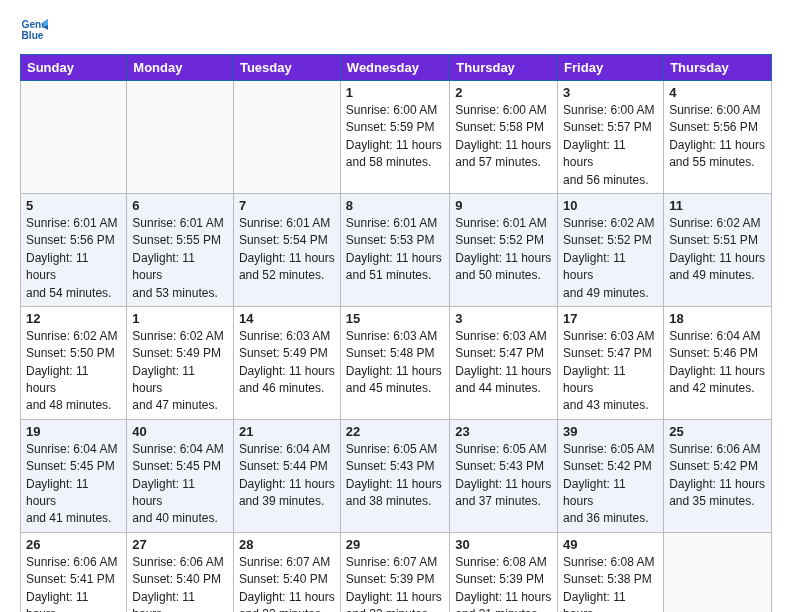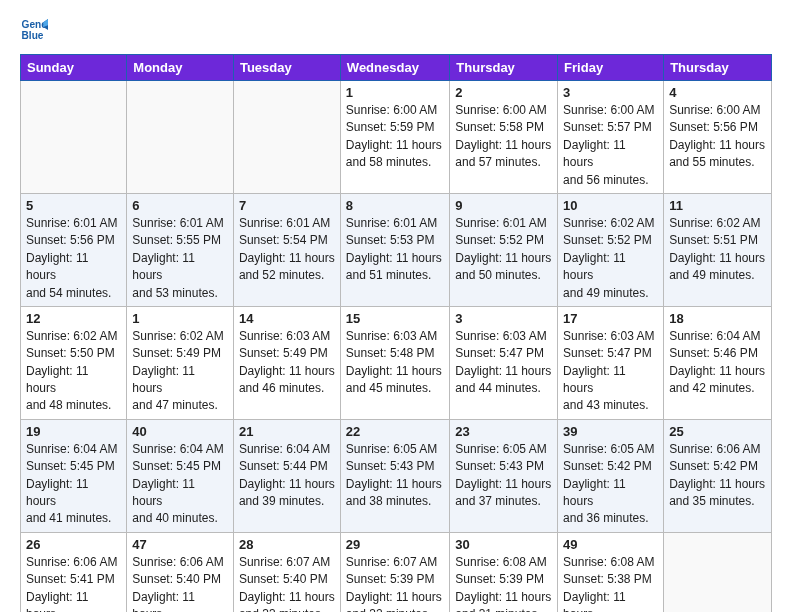"47" span.day-num { text: 47 -> 27 }
